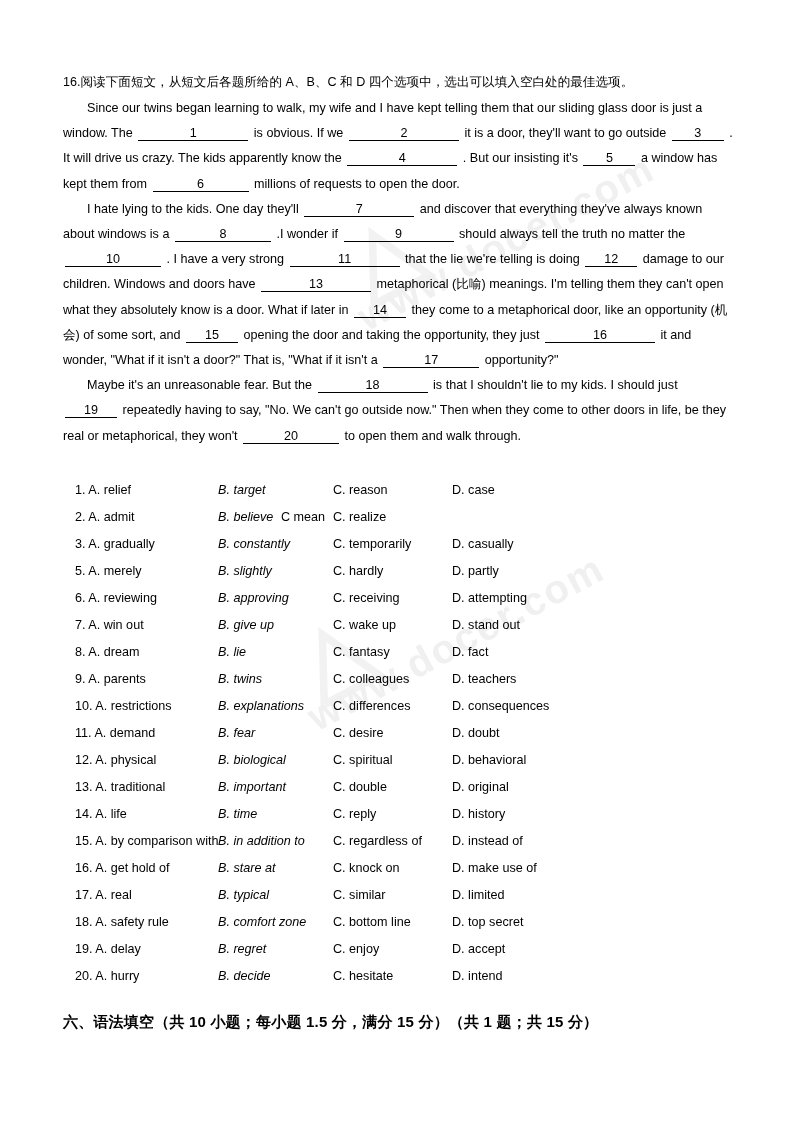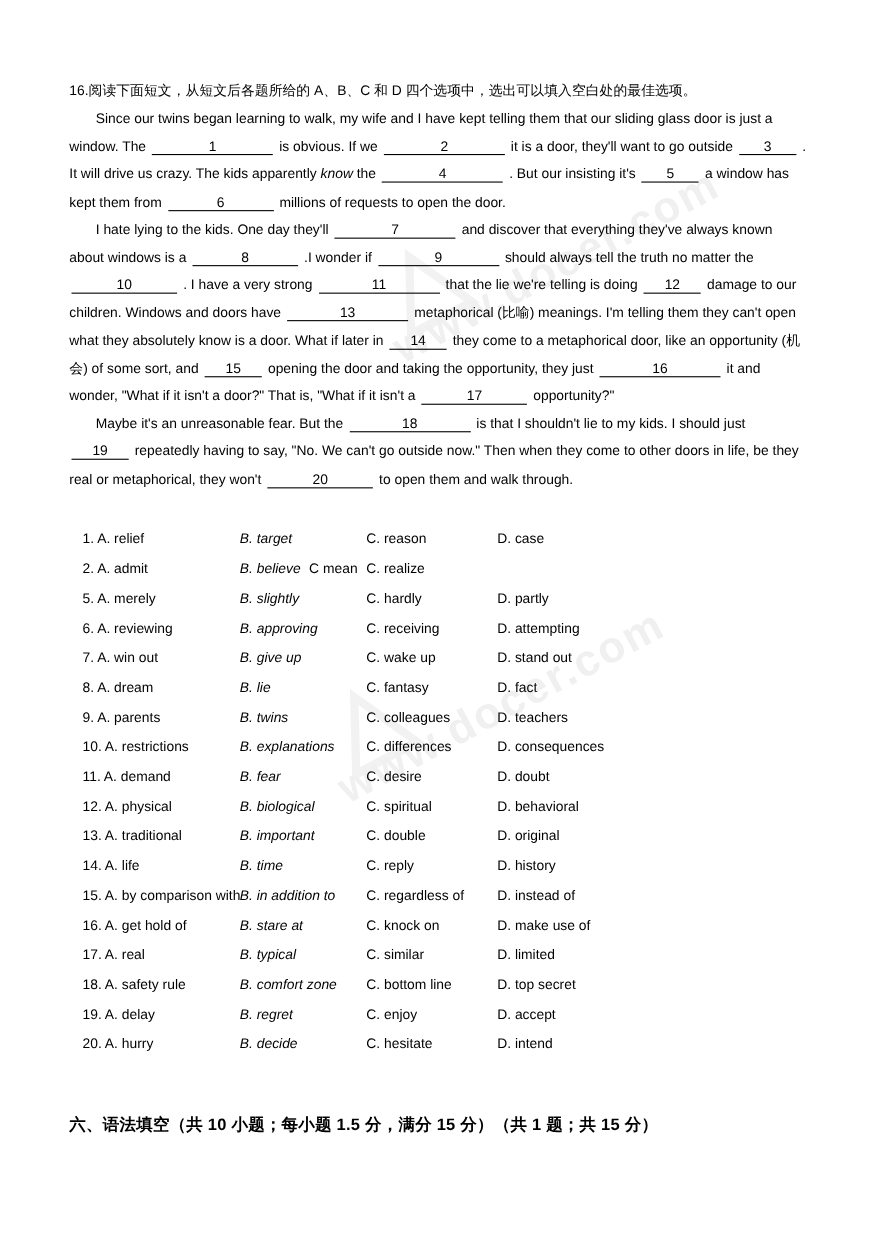"know" .ital { font-style: italic -> none }
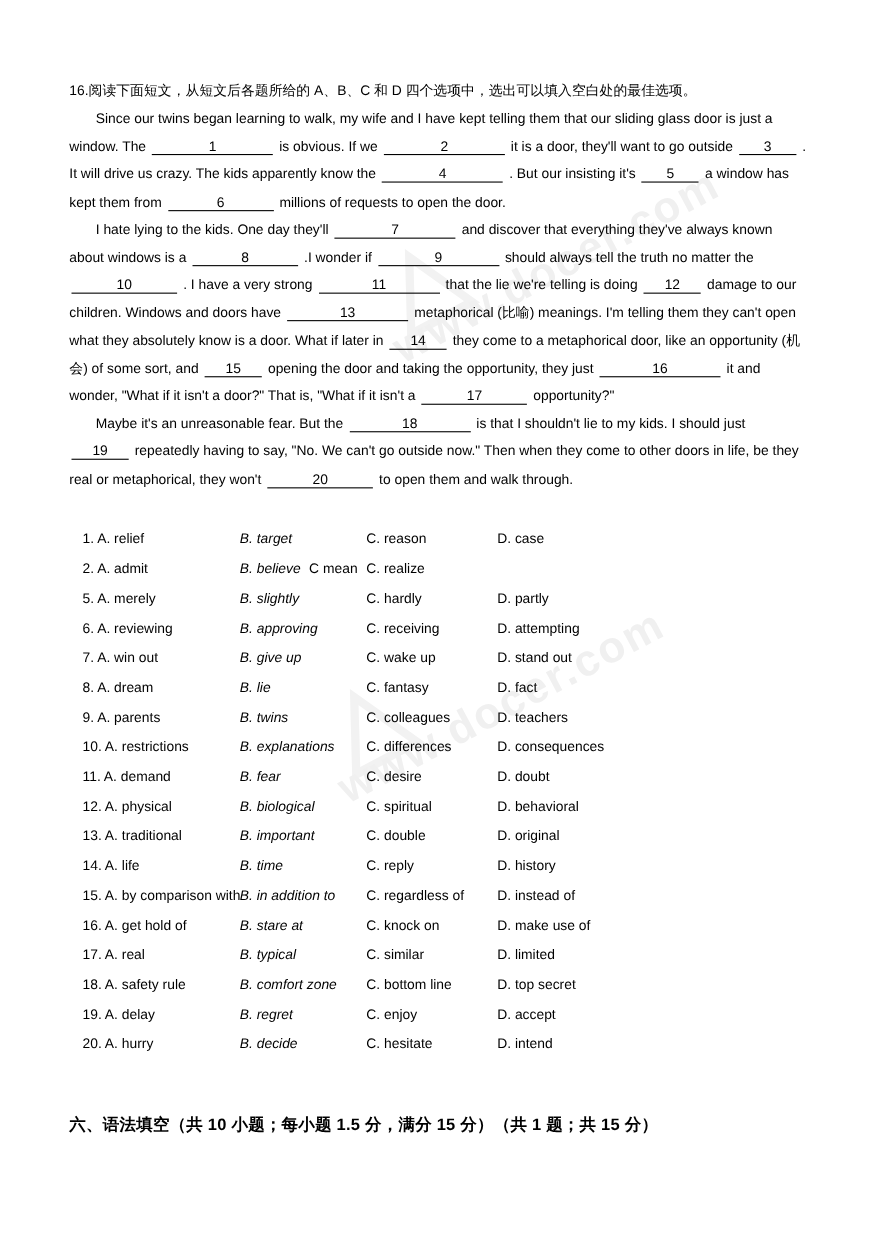"3. A. gradually" div.opt-row { html: none -> <div> <span><span>3.</span> <span>A. gradually</span></span> <span>B. constantly</span> <span>C. temporarily</span> <span>D. casually</span> </div> }
